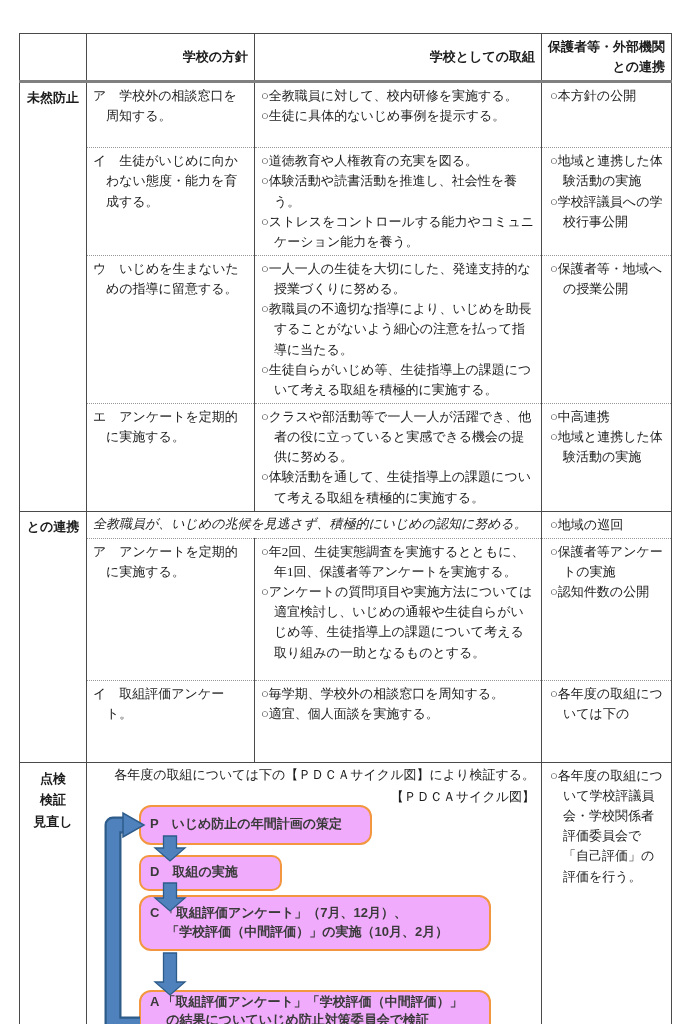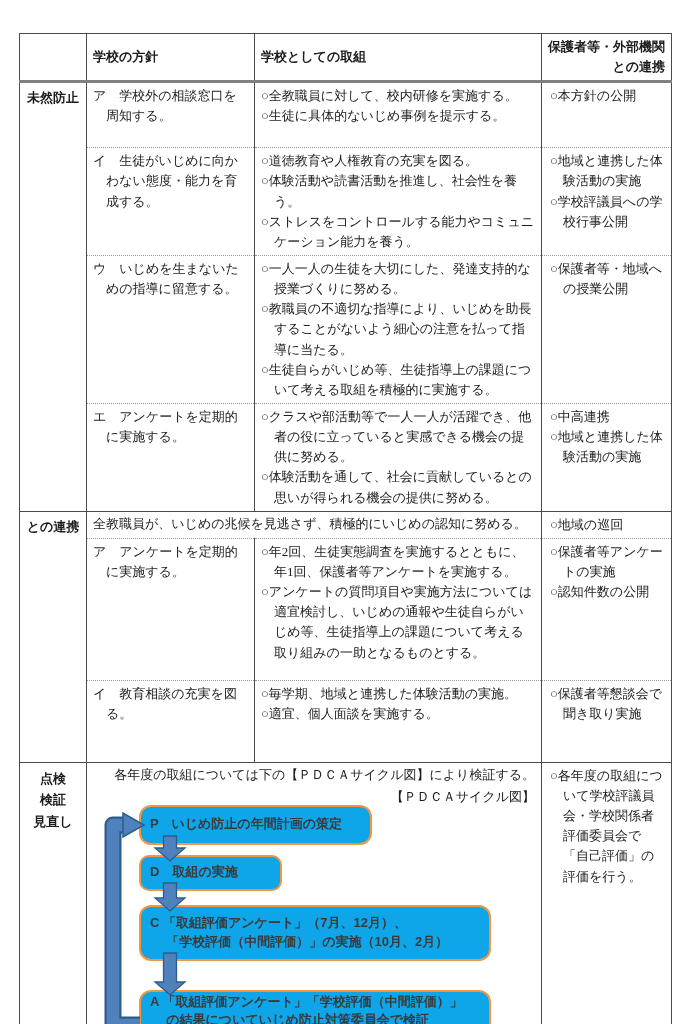"学校の方針" tr.hdr td { text-align: left -> right }
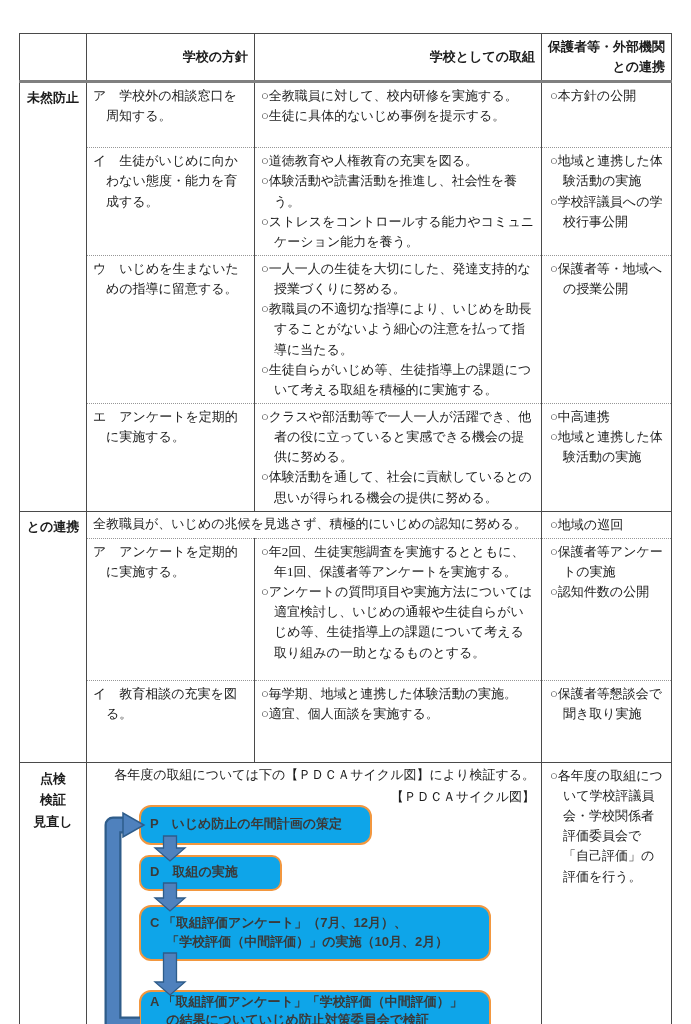"○体験活動を通して、社会に貢献しているとの思いが得られる機会の提供に努める。" div.line { text: 社会に貢献しているとの思いが得られる機会の提供に努め -> 生徒指導上の課題について考える取組を積極的に実施す }
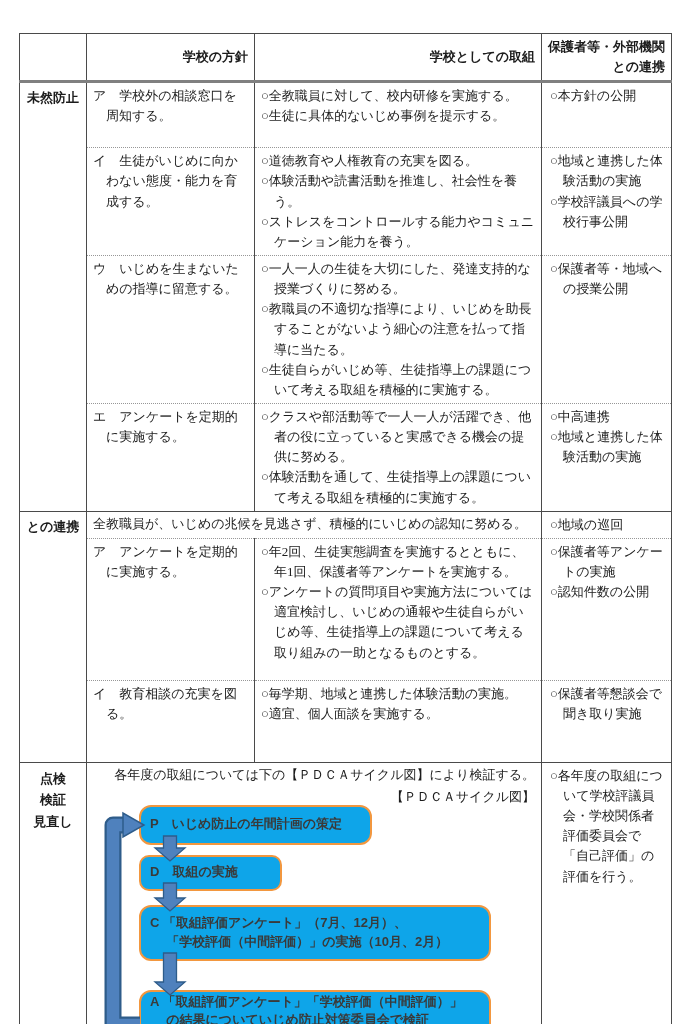"全教職員が、いじめの兆候を見逃さず、積極的にいじめの認知に努める。" td.intro { font-style: none -> italic }
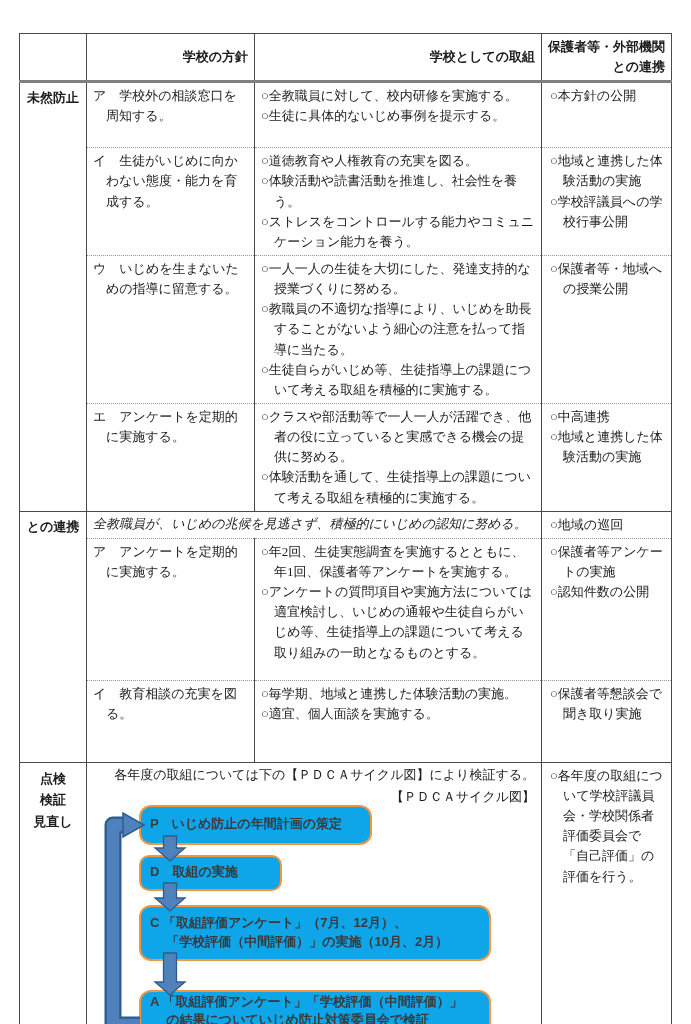"イ 教育相談の充実を図る。" div.line { text: 教育相談の充実を図る -> 取組評価アンケート }
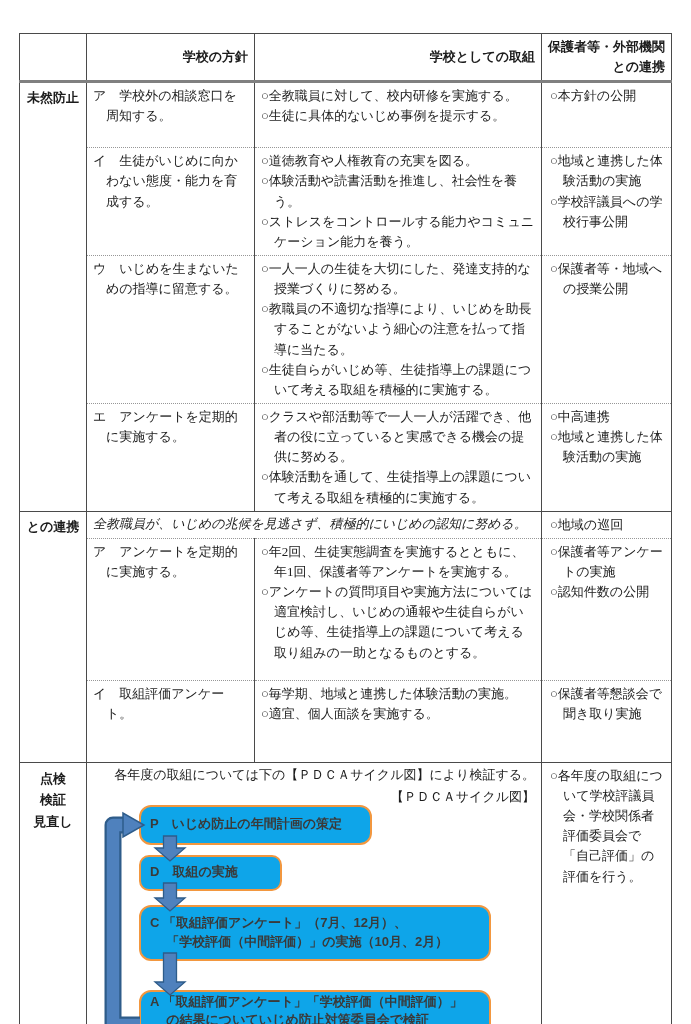"○毎学期、地域と連携した体験活動の実施。" div.line { text: 地域と連携した体験活動の実施 -> 学校外の相談窓口を周知する }
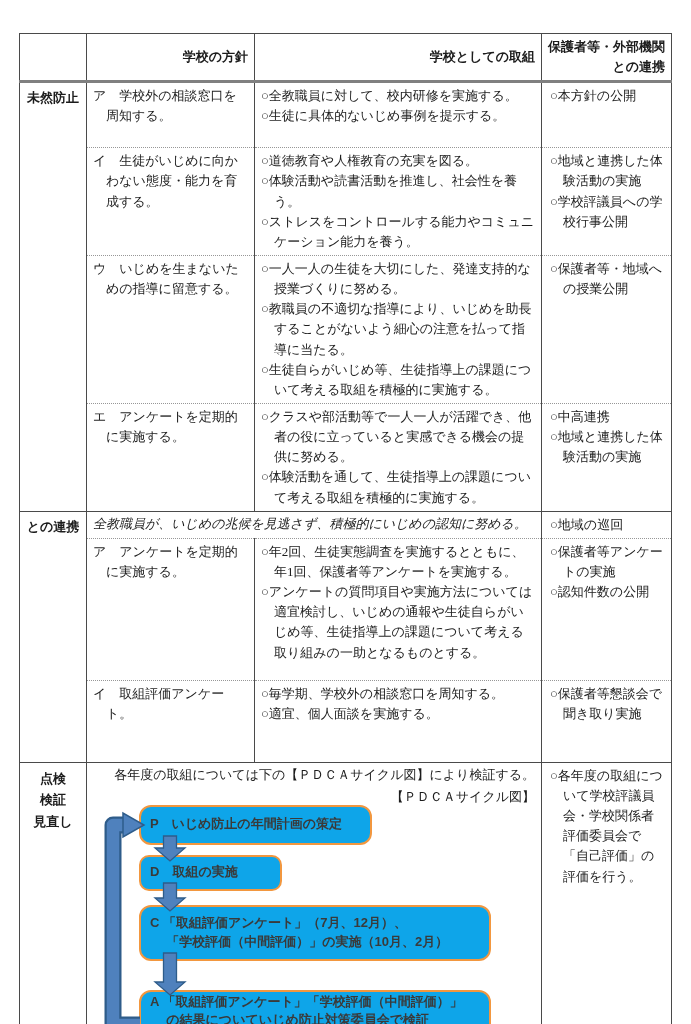"○保護者等懇談会で聞き取り実施" div.line { text: 保護者等懇談会で聞き取り実施 -> 各年度の取組については下の }
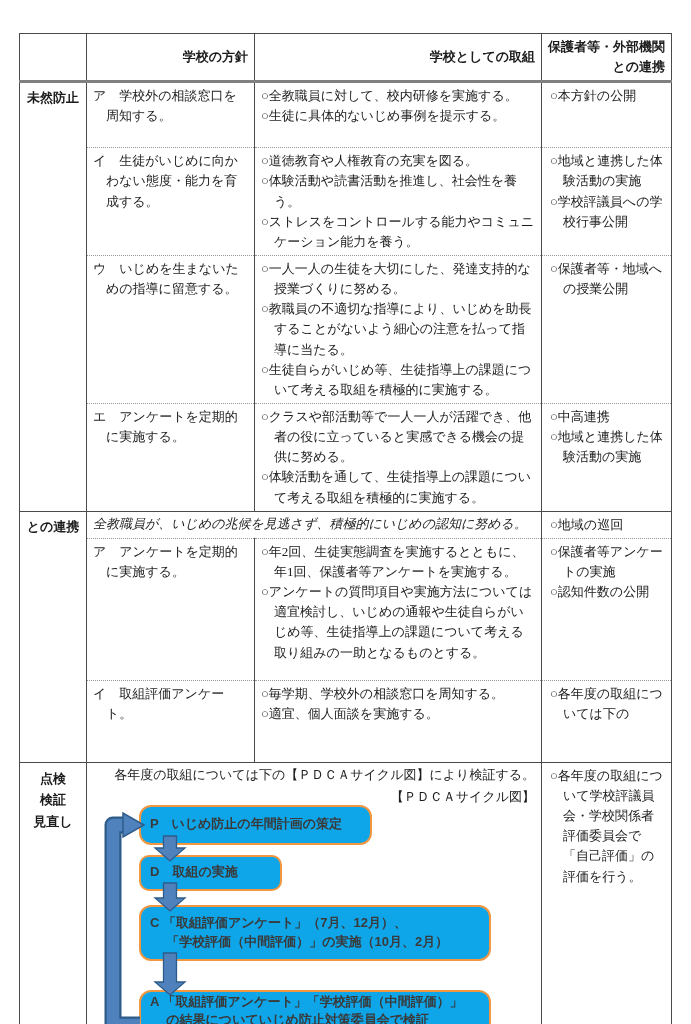"P いじめ防止の年間計画の策定" .pdca-box { background: #0ea5e9 -> #f0abfc }
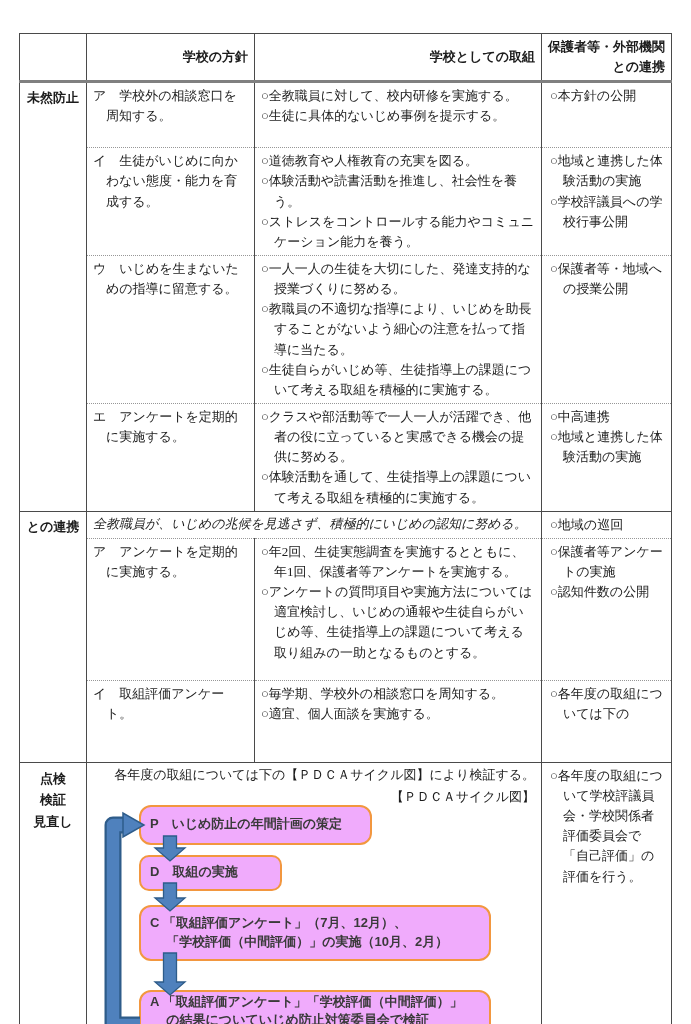"C 「取組評価アンケート」（7月、12月）、" .box-c { top: 142px -> 132px }
